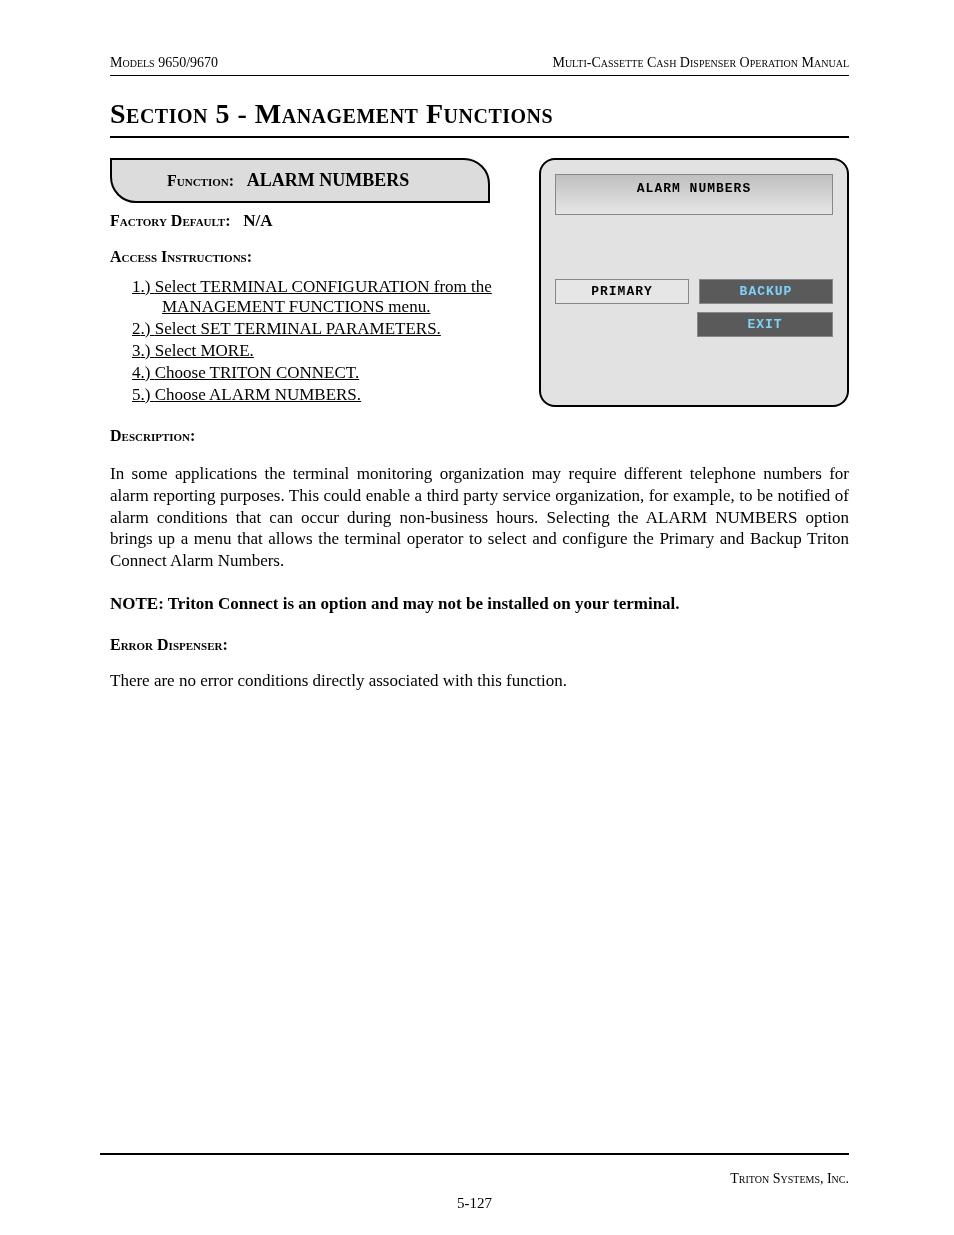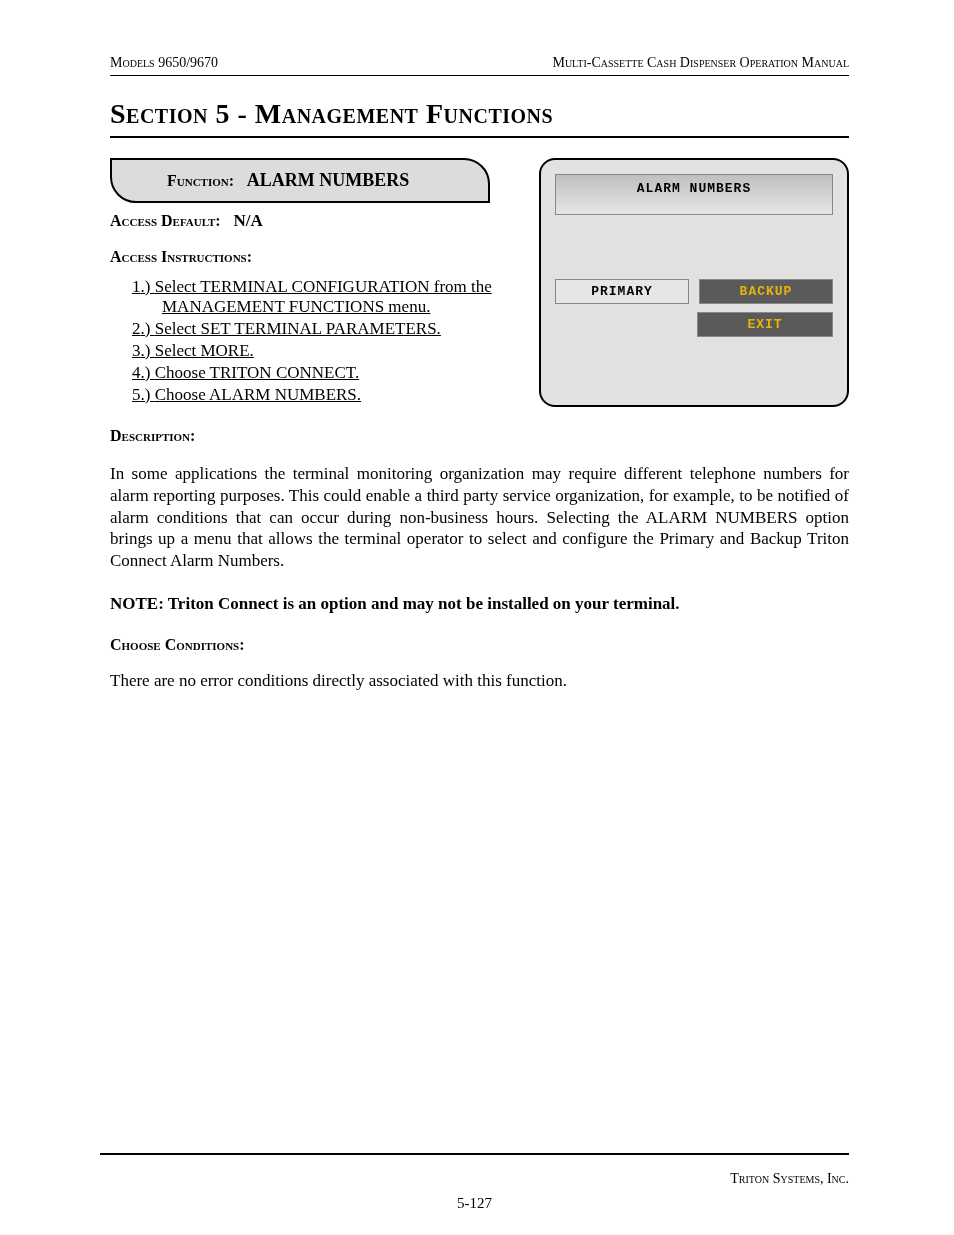"Access Default:" span.sc-bold { text: Access -> Factory }
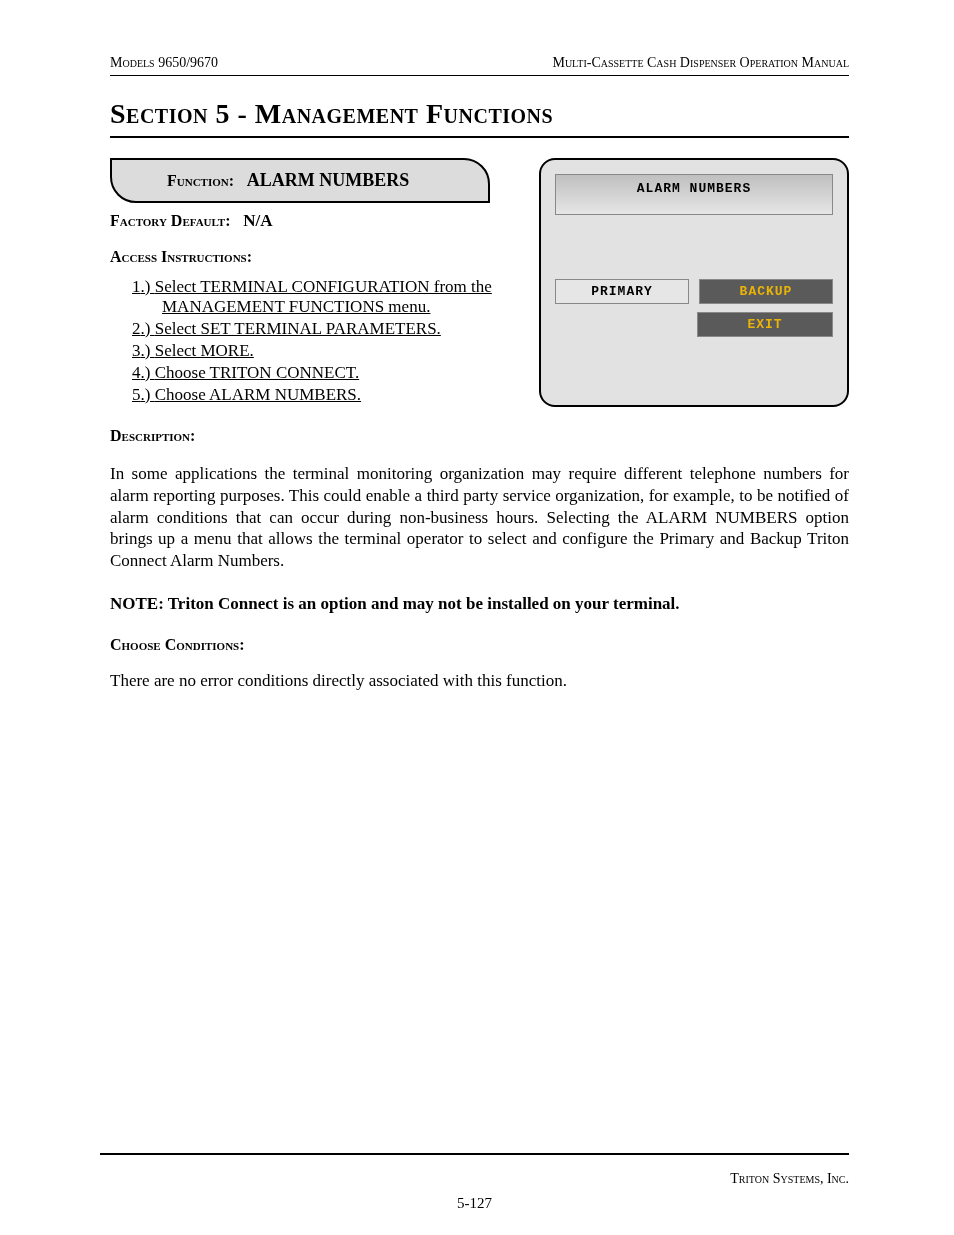"BACKUP" .shot .btn.dark { color: #eab308 -> #7dd3fc }
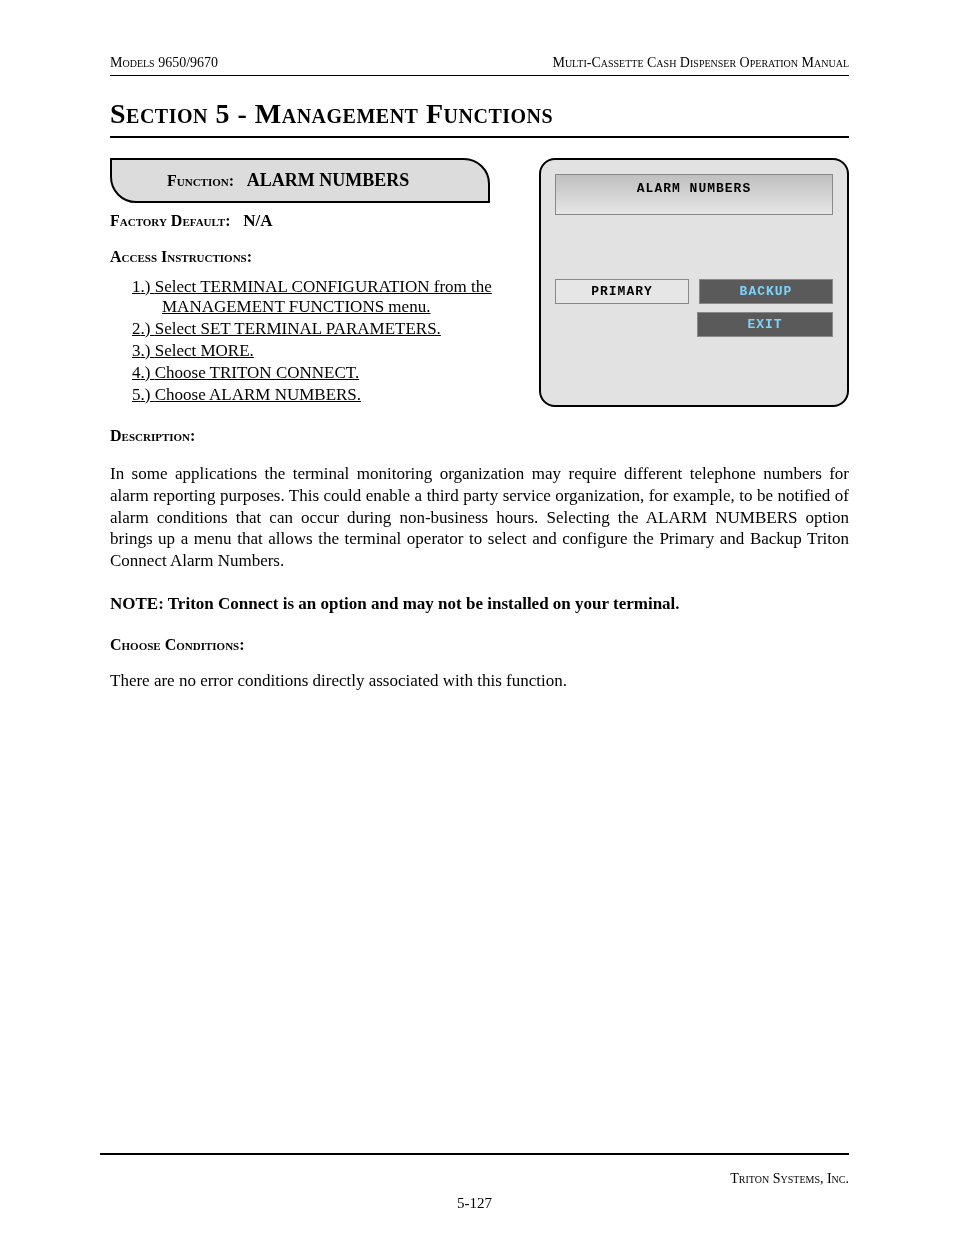"Choose Conditions:" div.ec-head { text: Choose Conditions -> Error Dispenser }
